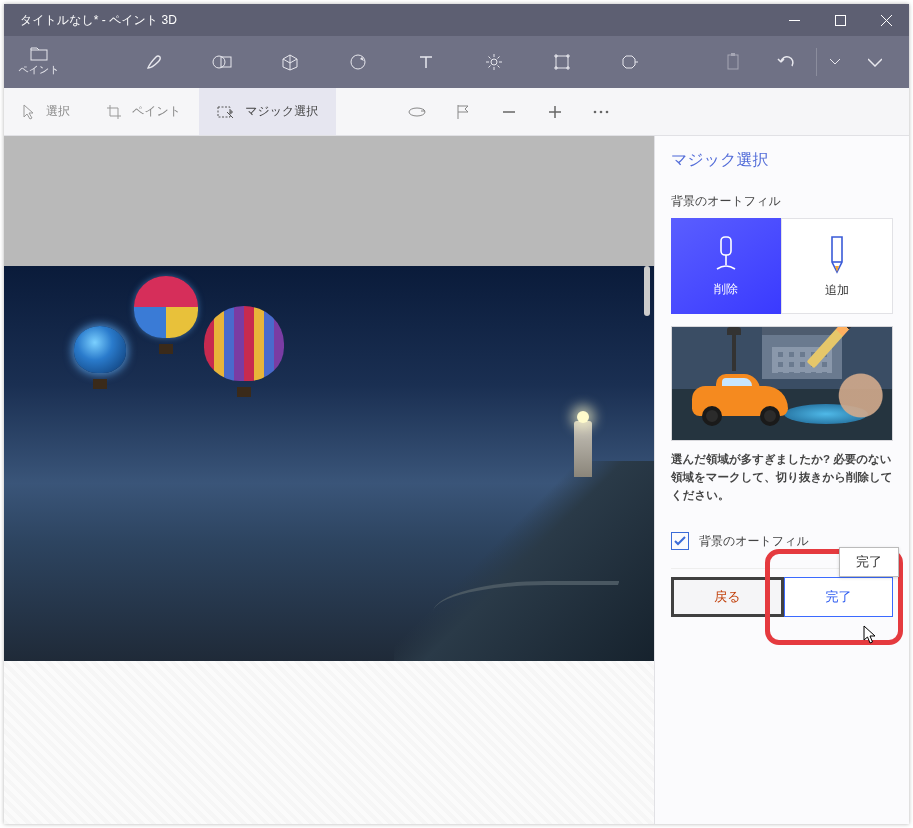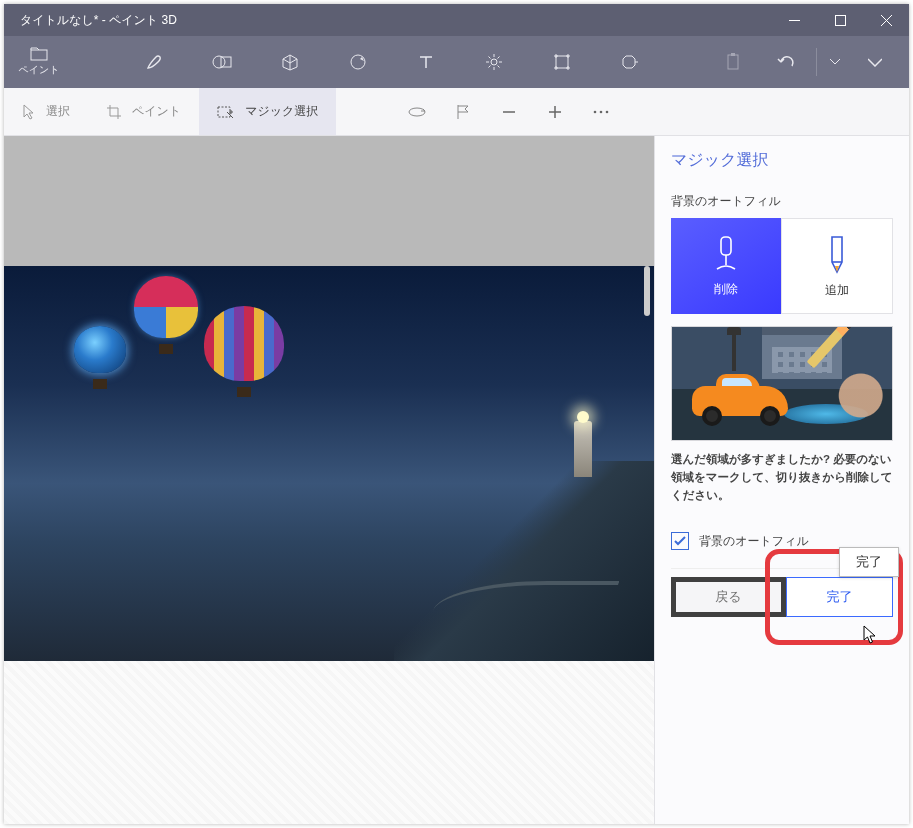"戻る" .btn { border: 5px solid #404040 -> 3px solid #404040; color: #737373 -> #c2410c }
